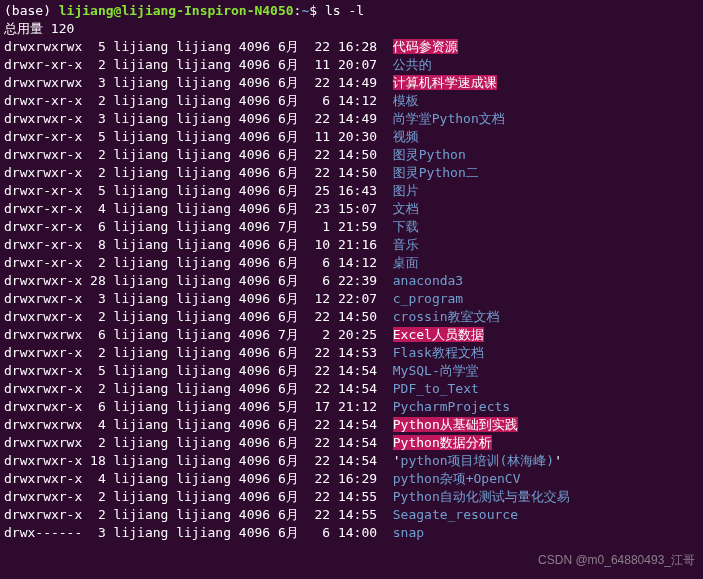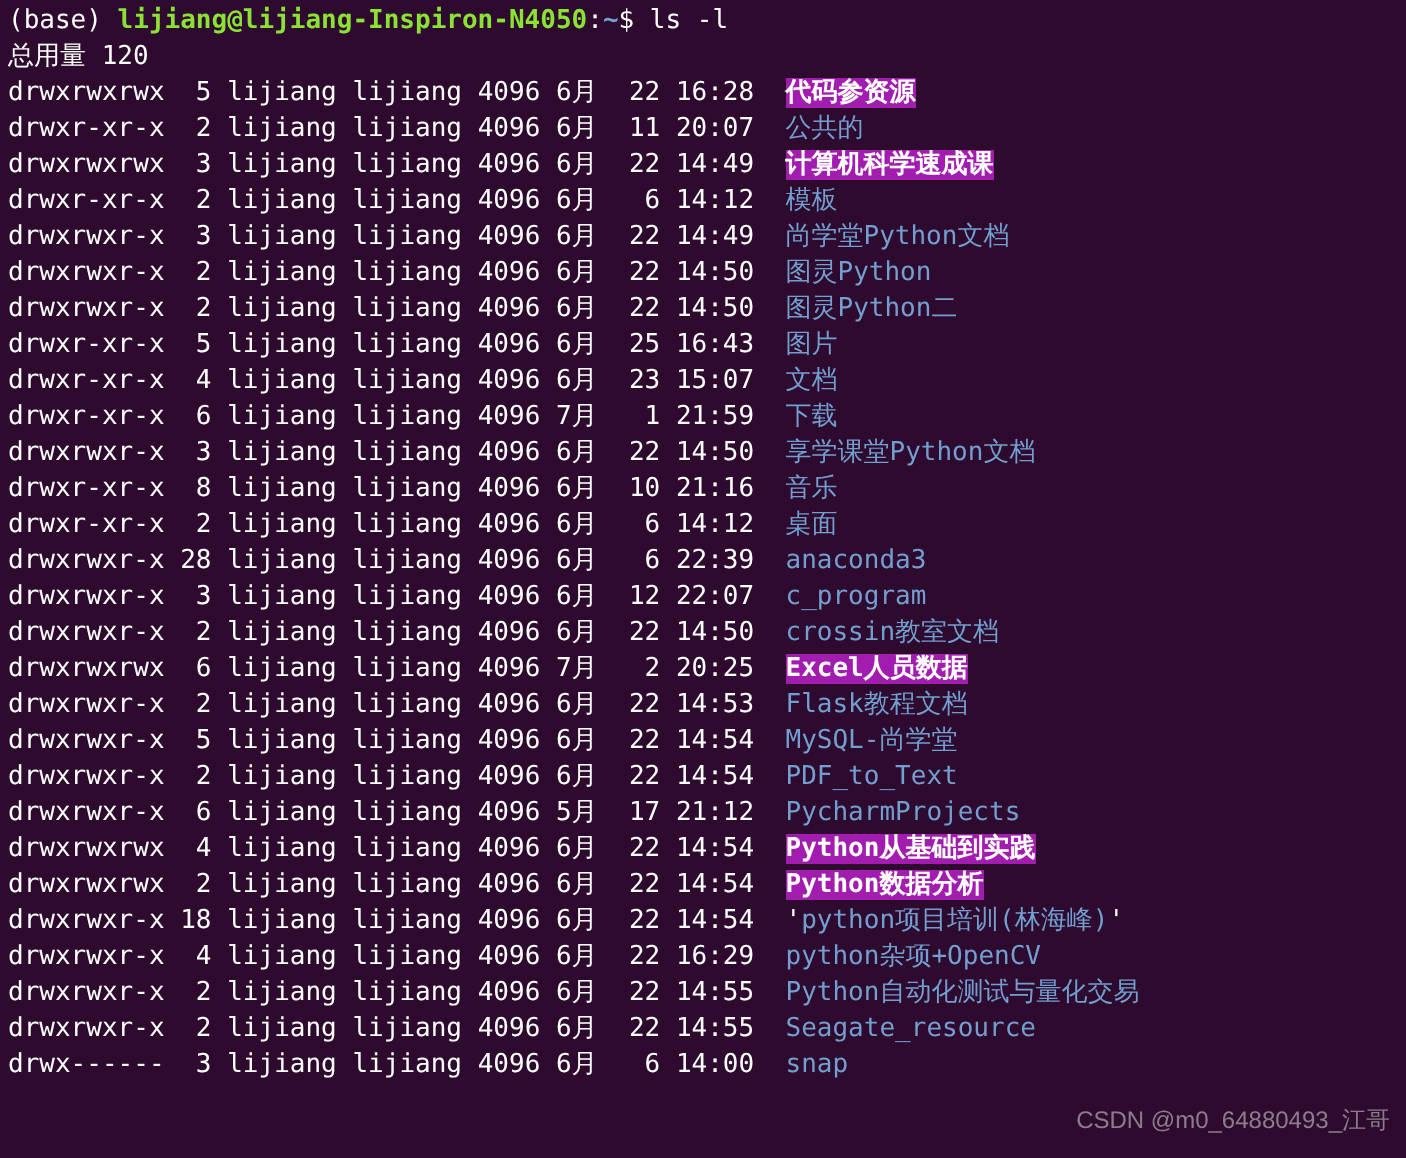"代码参资源" .name-hl { background: #a21caf -> #be185d; font-weight: bold -> normal }
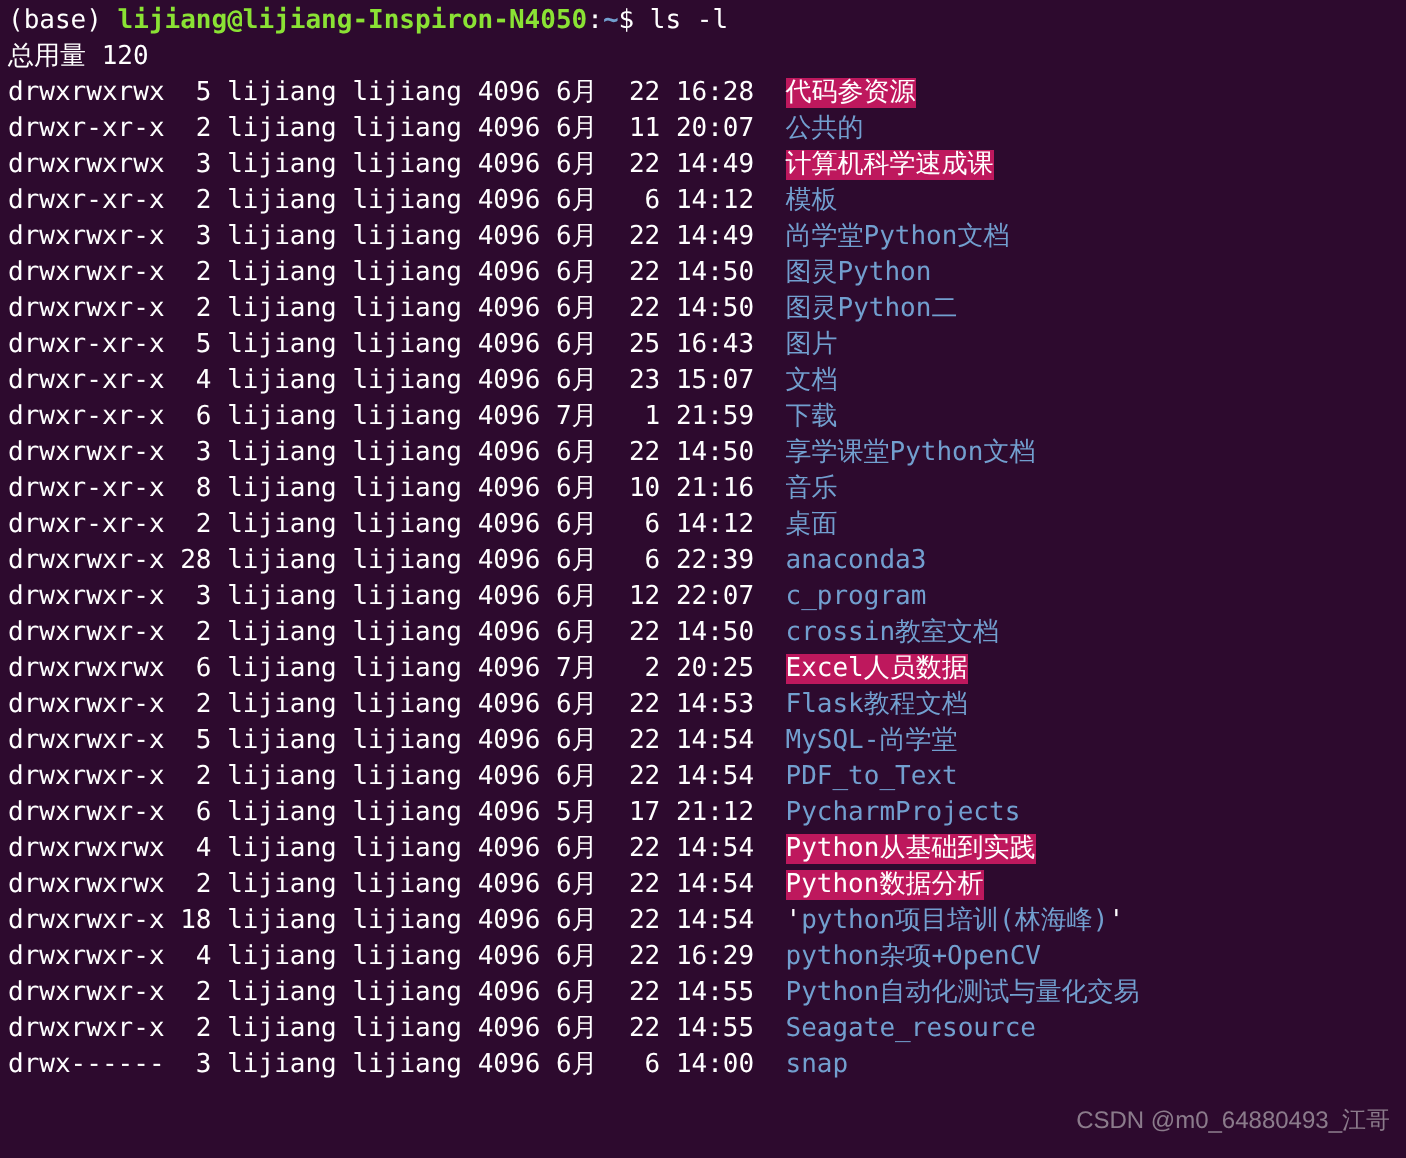"drwxr-xr-x 5 lijiang lijiang 4096 6月 11" div.row { html: none -> <div><span>drwxr-xr-x</span><span> 5</span><span> lijiang</span><span> lijiang</span><span> 4096</span><span> 6月</span><span> 11</span><span> 20:30 </span><span>视频</span></div> }
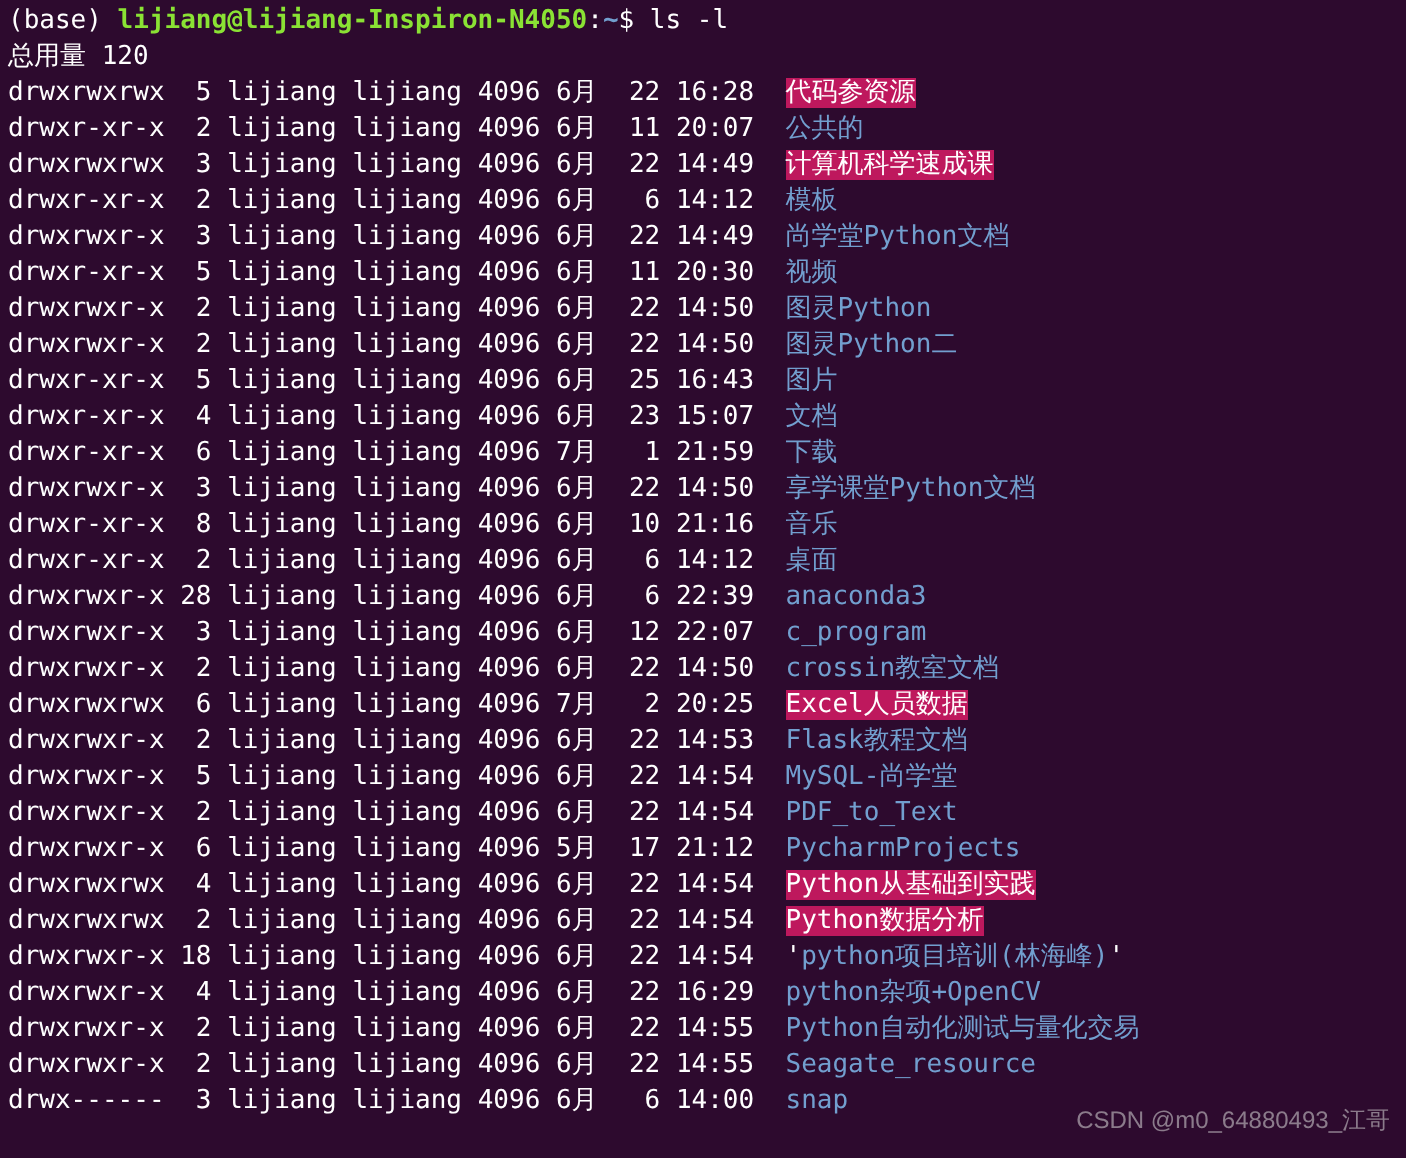"drwxrwxr-x 3 lijiang lijiang 4096 6月 22 14:50" div.row { html: <div><span>drwxrwxr-x</span><span> 3</span><span> lijiang</span><span> lijiang</span><span> 4096</span><span> 6月</span><span> 22</span><span> 14:50 </span><span>享学课堂Python文档</span></div> -> none }
